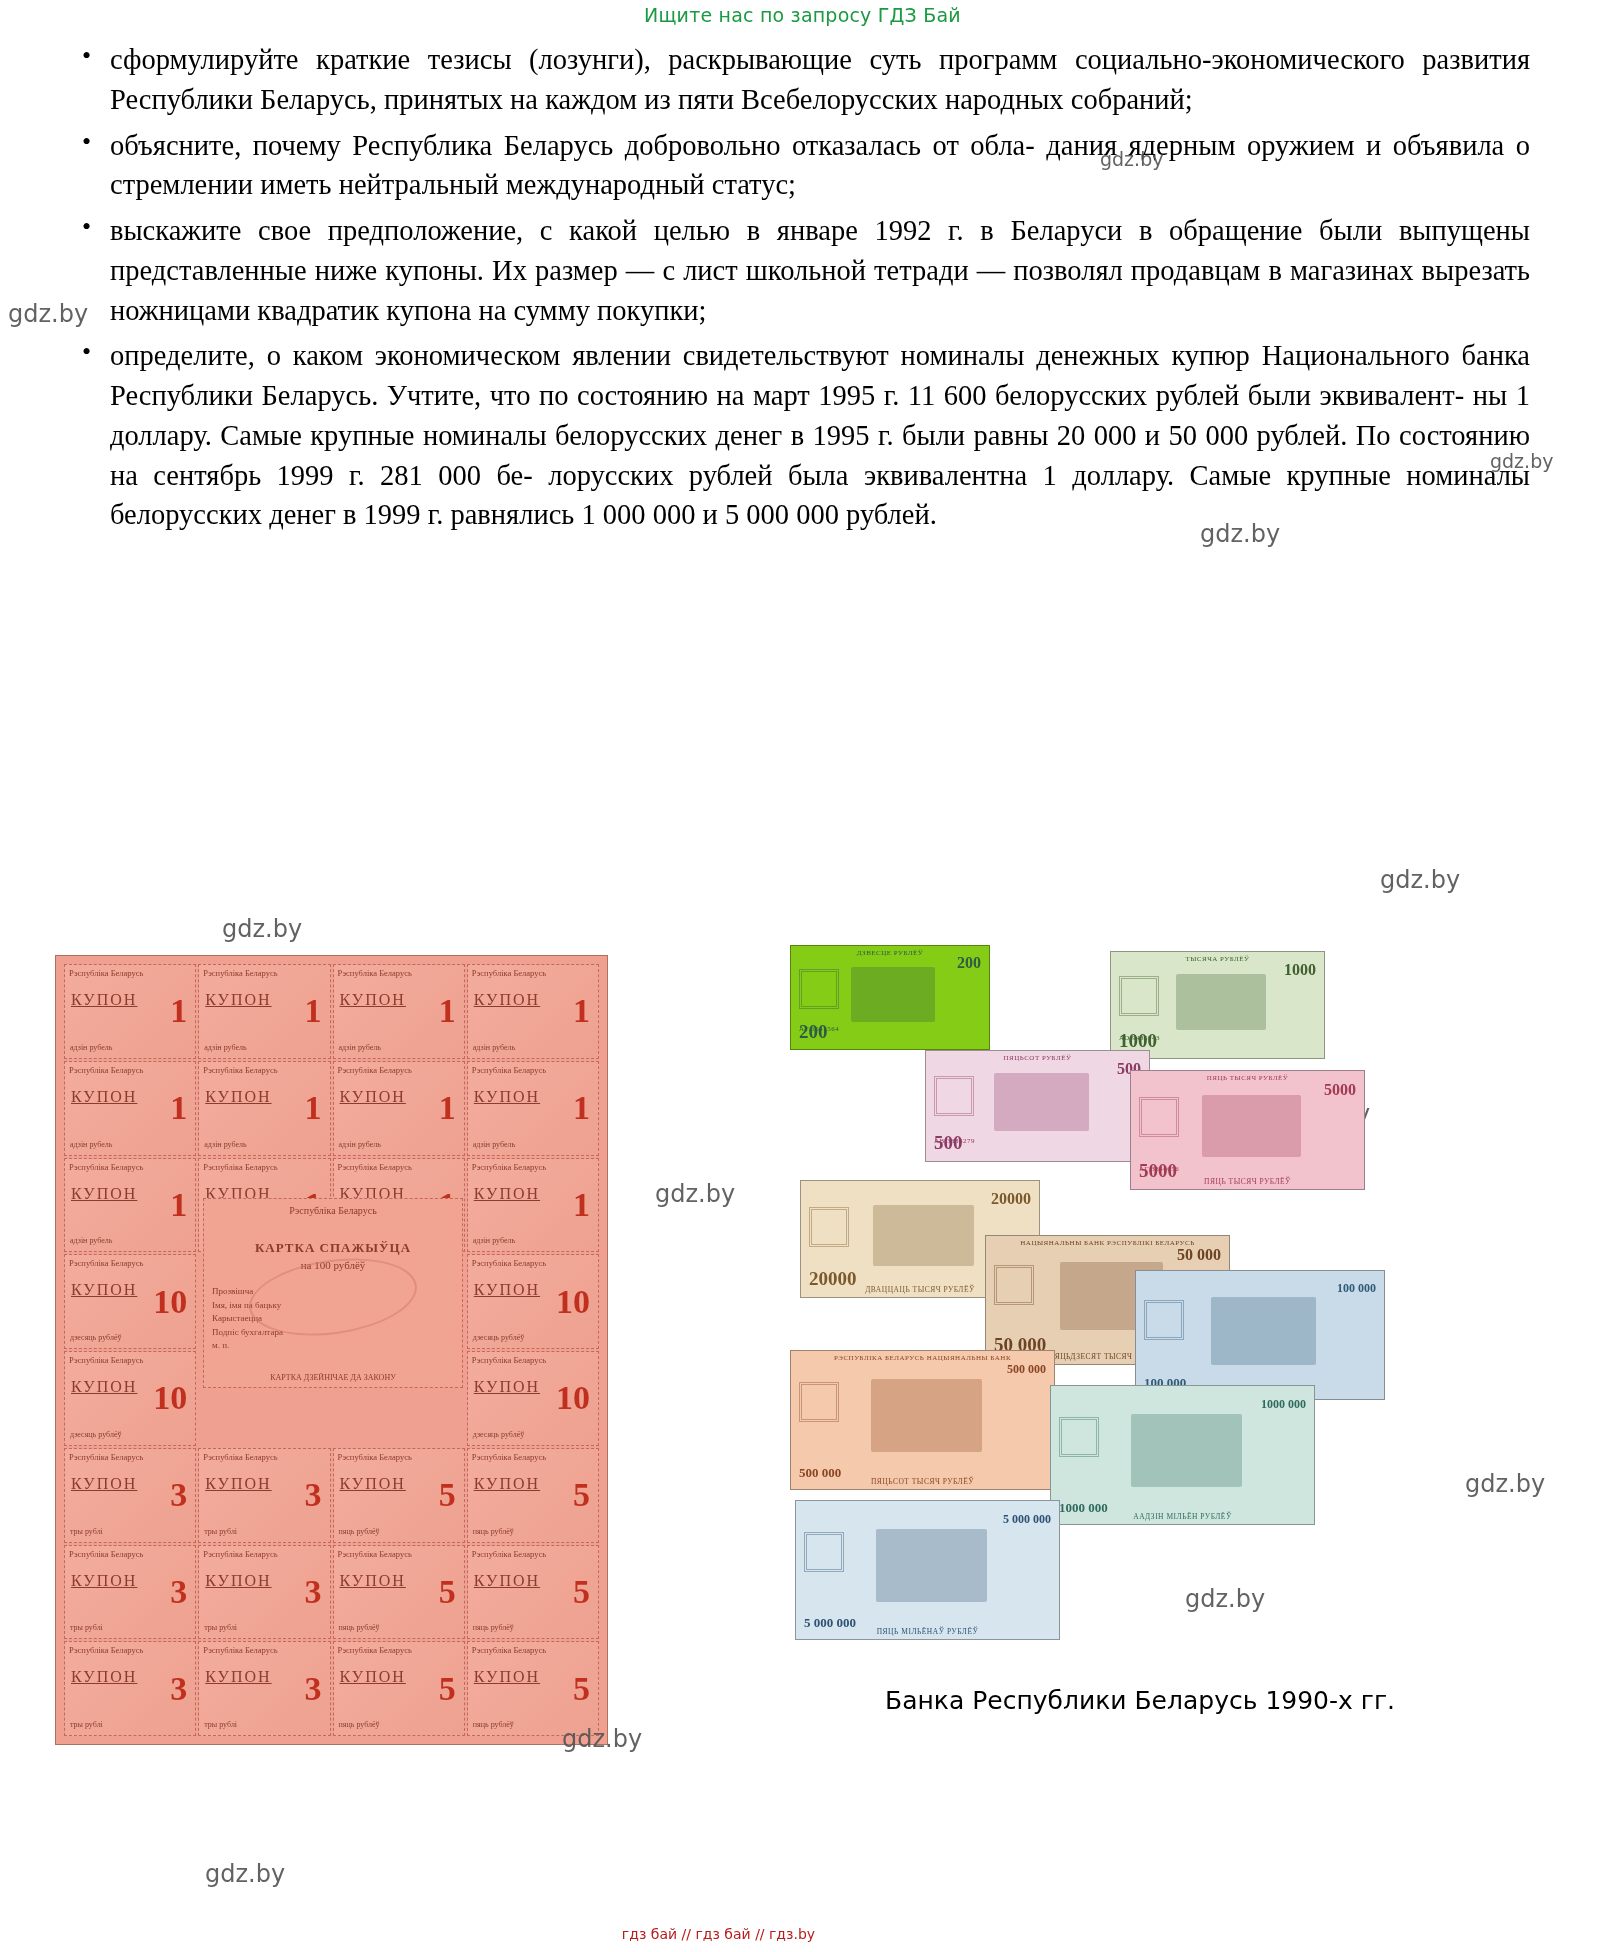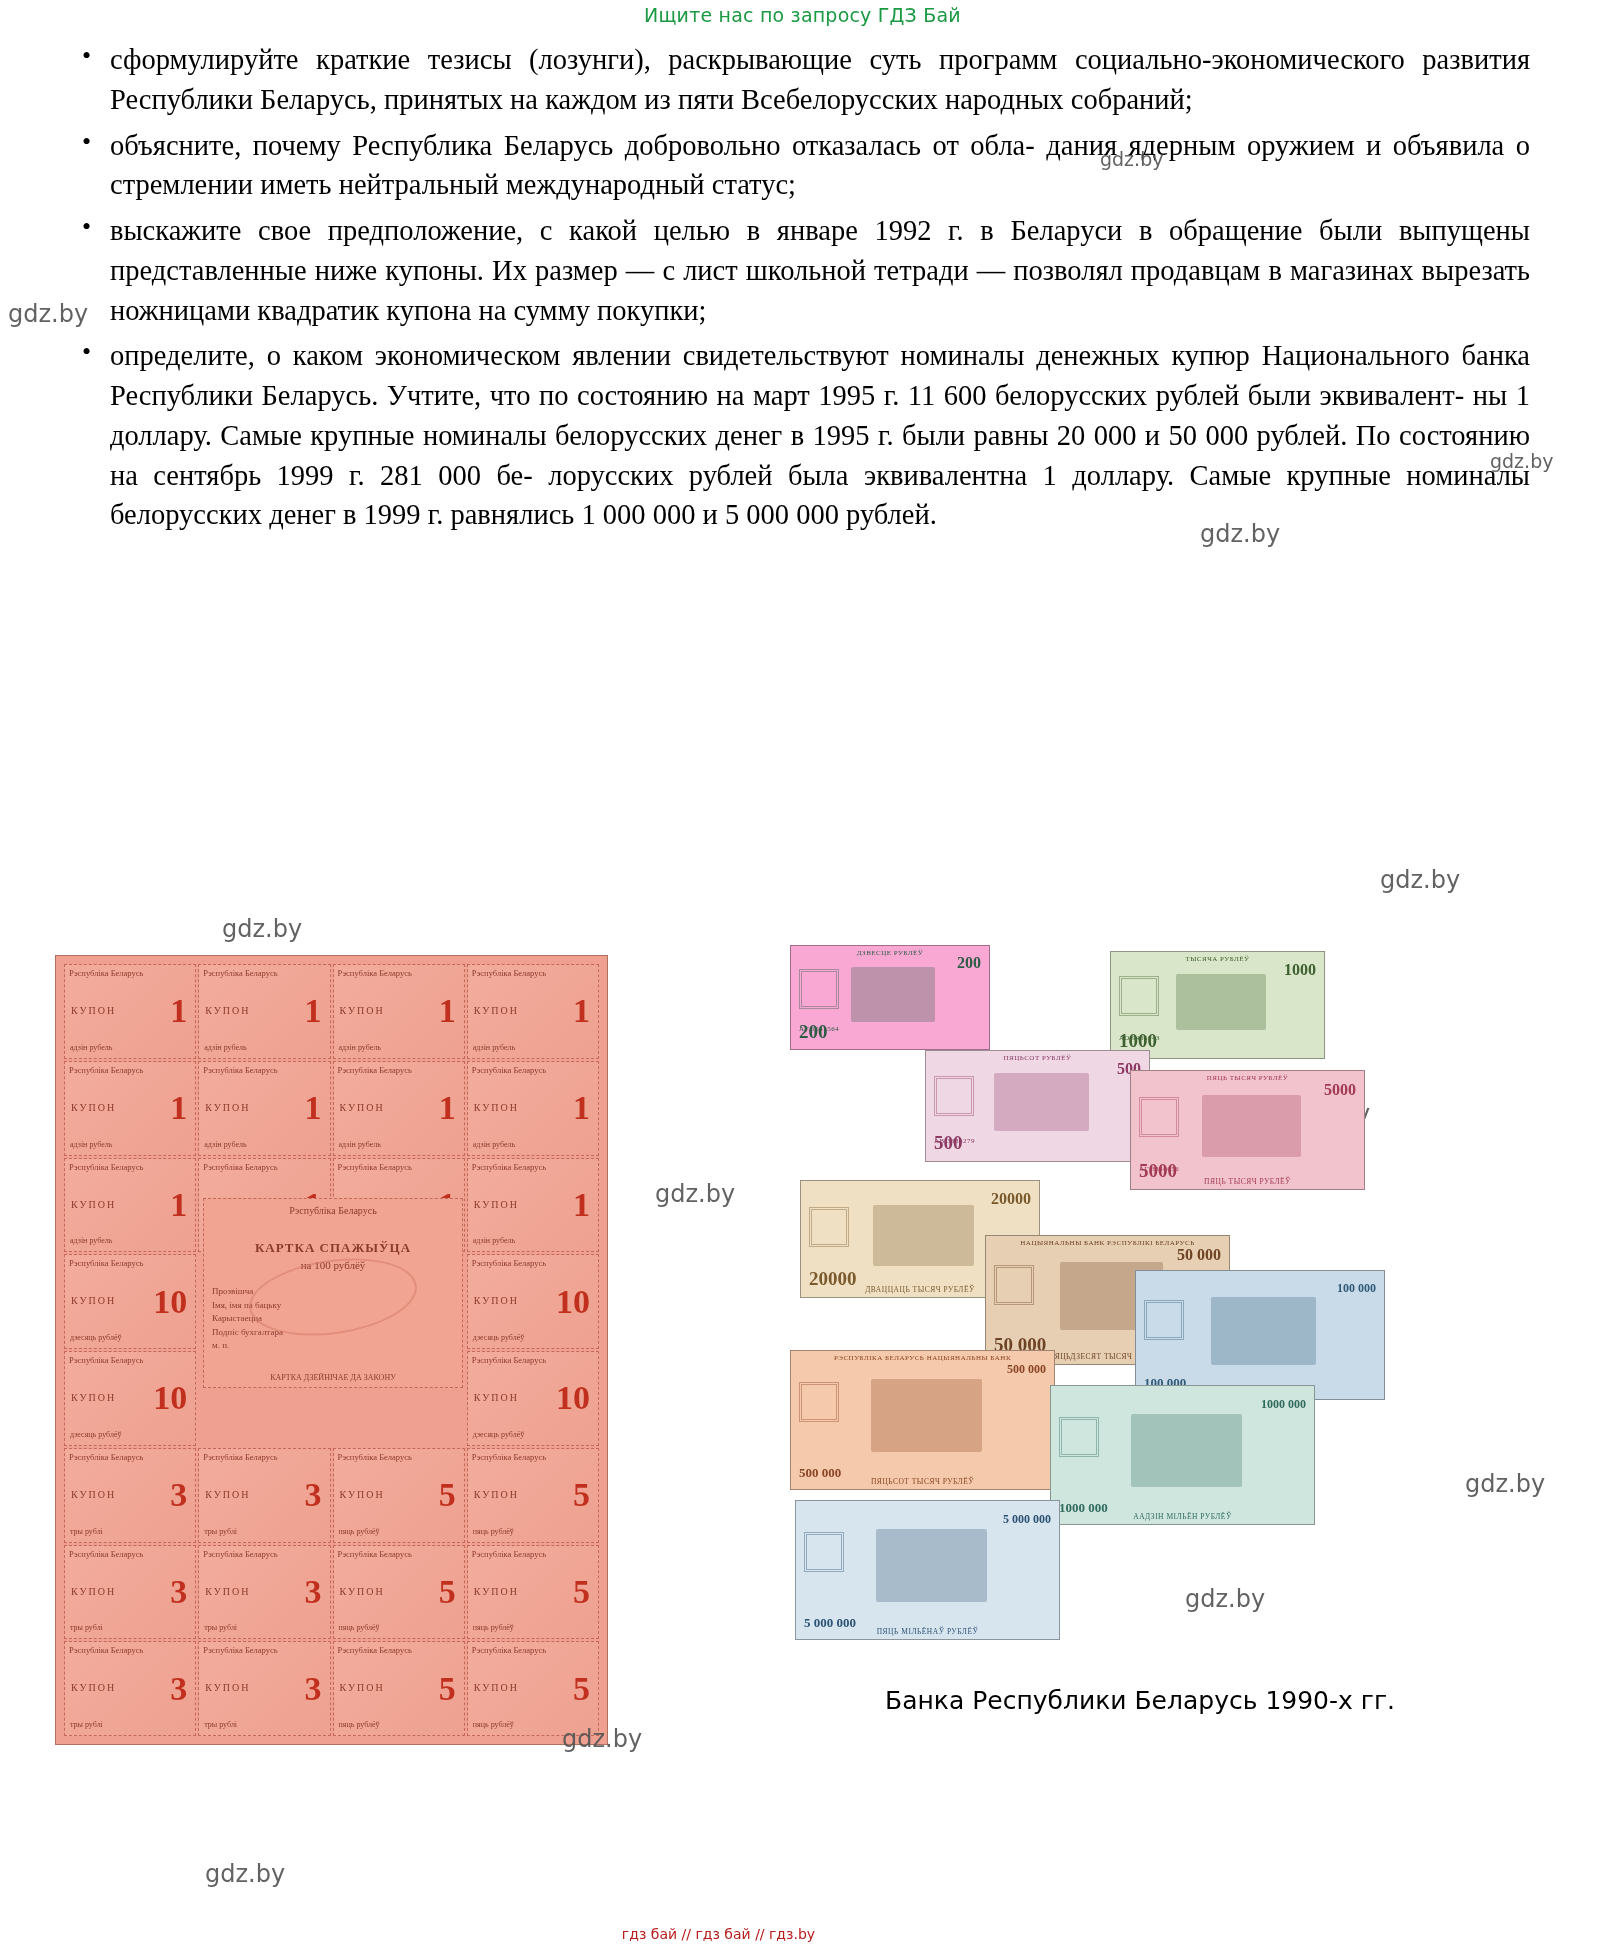"ДЗВЕСЦЕ РУБЛЁЎ" div.note { background: #f9a8d4 -> #84cc16 }
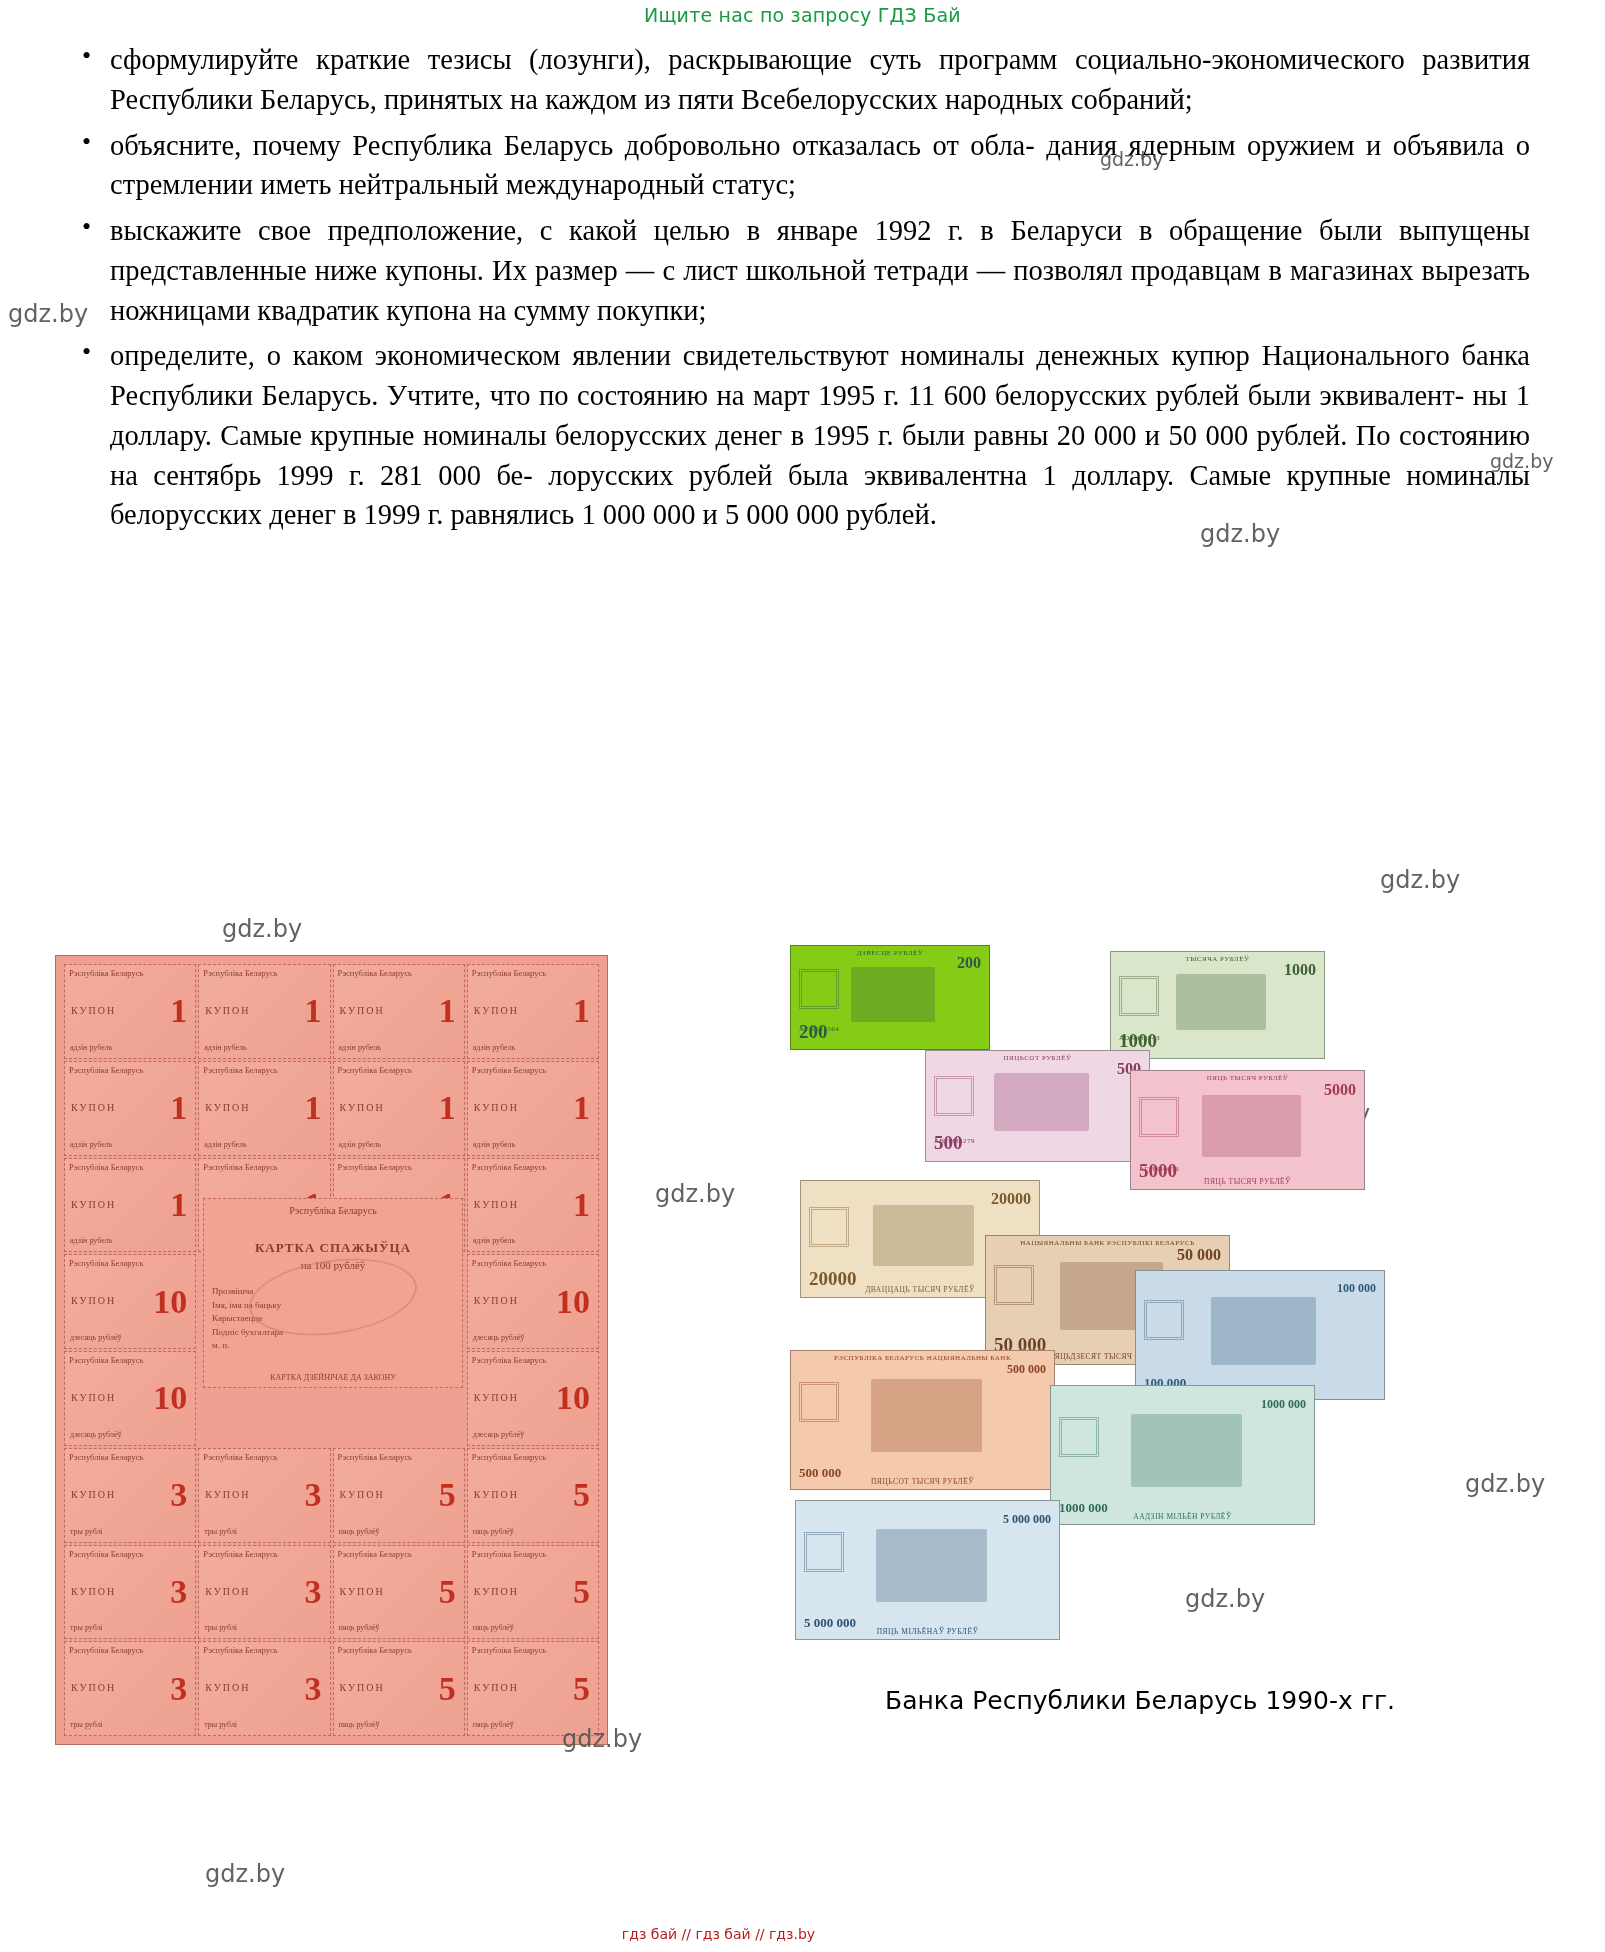"КУПОН" .coupon-cell .cm { font-size: 10px -> 16px; text-decoration: none -> underline; top: 40px -> 26px }
